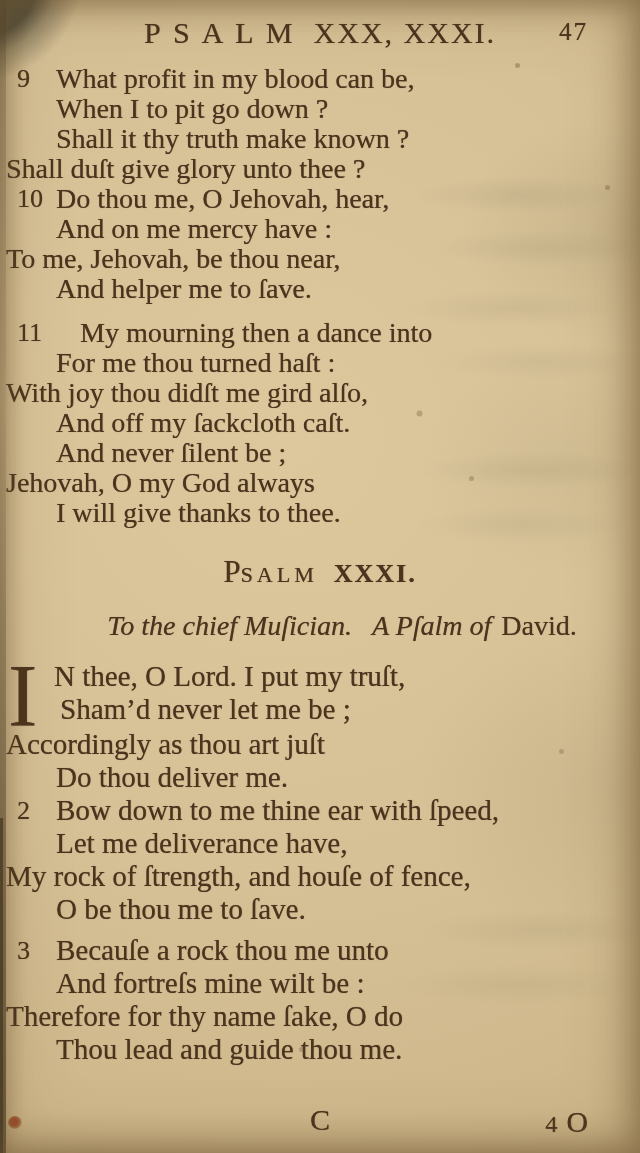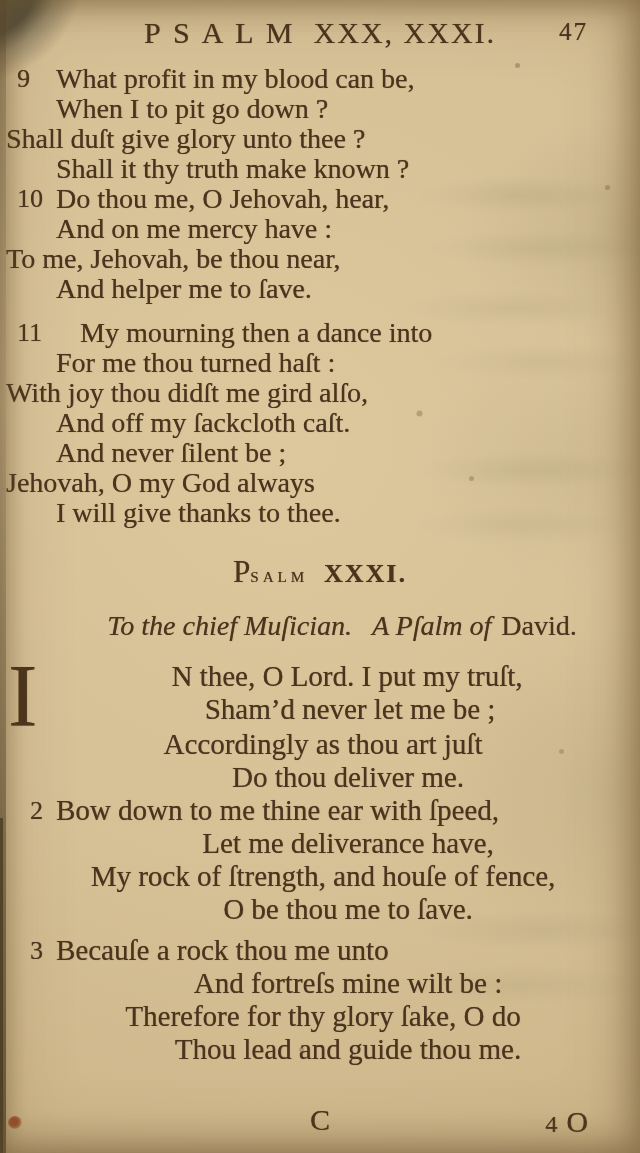"Shall duſt give glory unto" div.ln { order: before "Shall it thy truth make" -> after "Shall it thy truth make" }
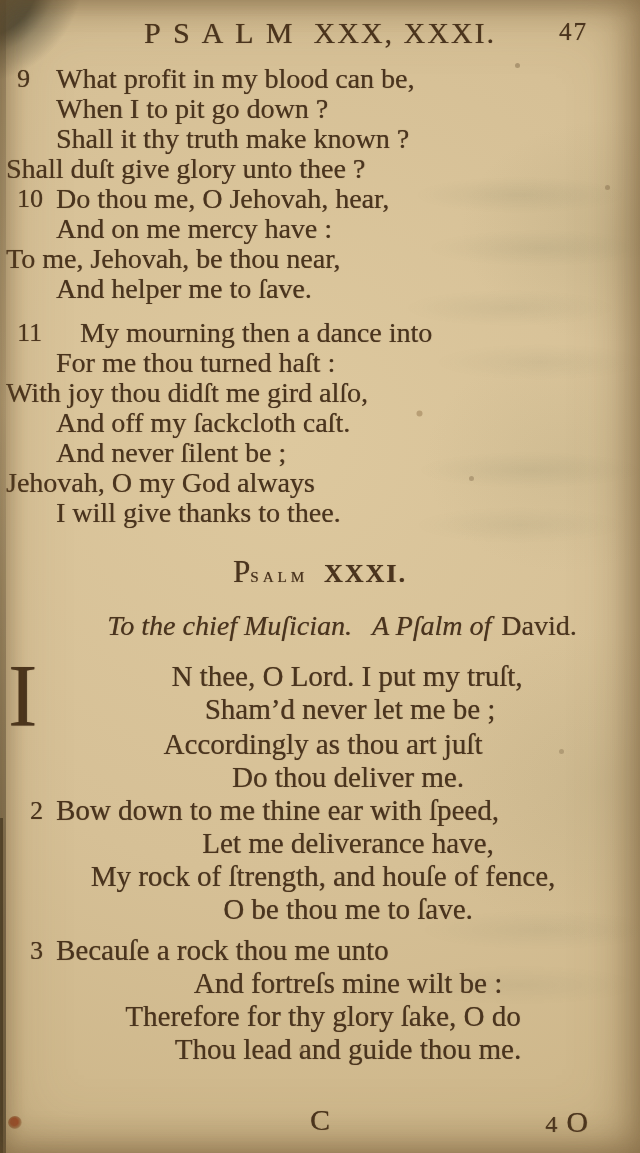"SALM" .hs { font-size: 15px -> 22px }
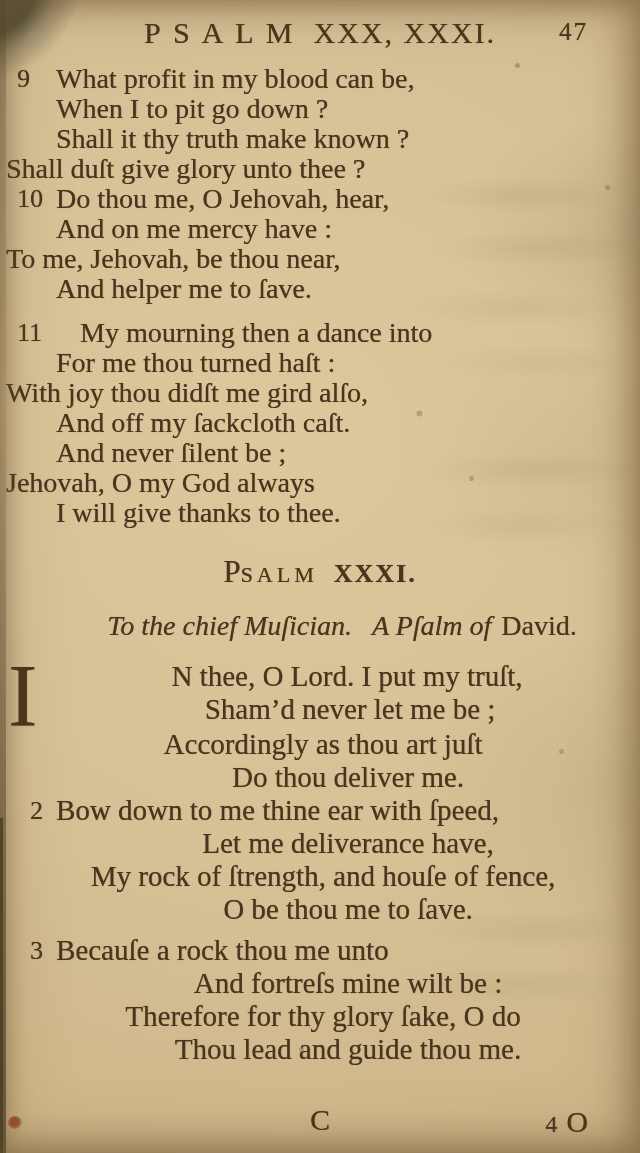"N thee, O Lord. I" .sec31 .ln { text-align: center -> none }
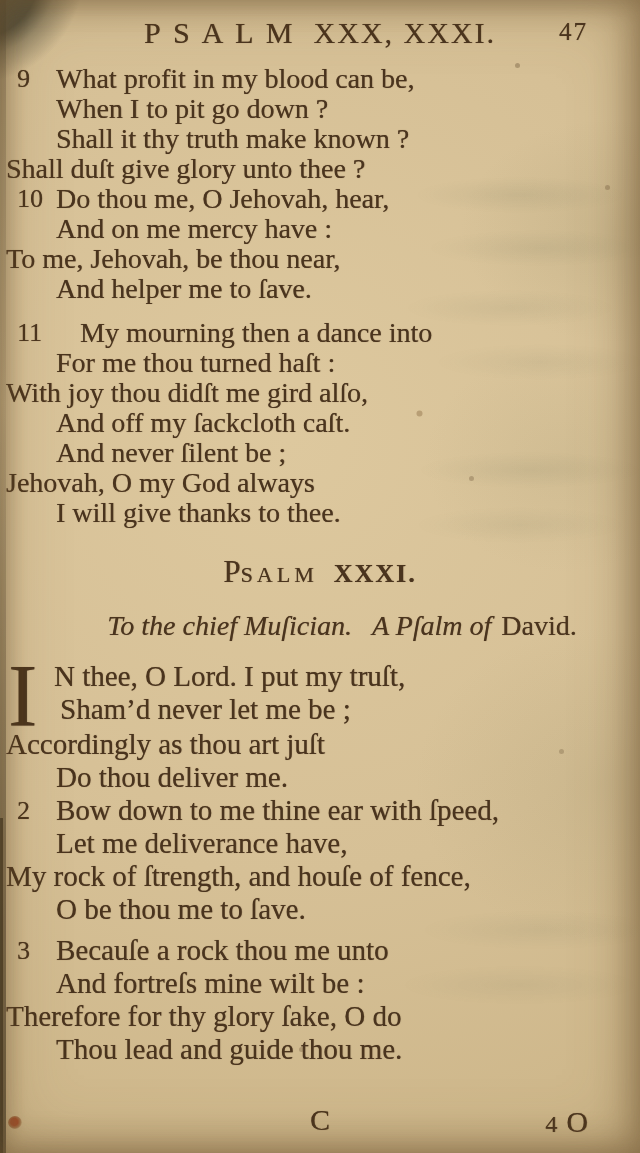"Therefore for thy glory ſake," div.ln { text: glory -> name }
